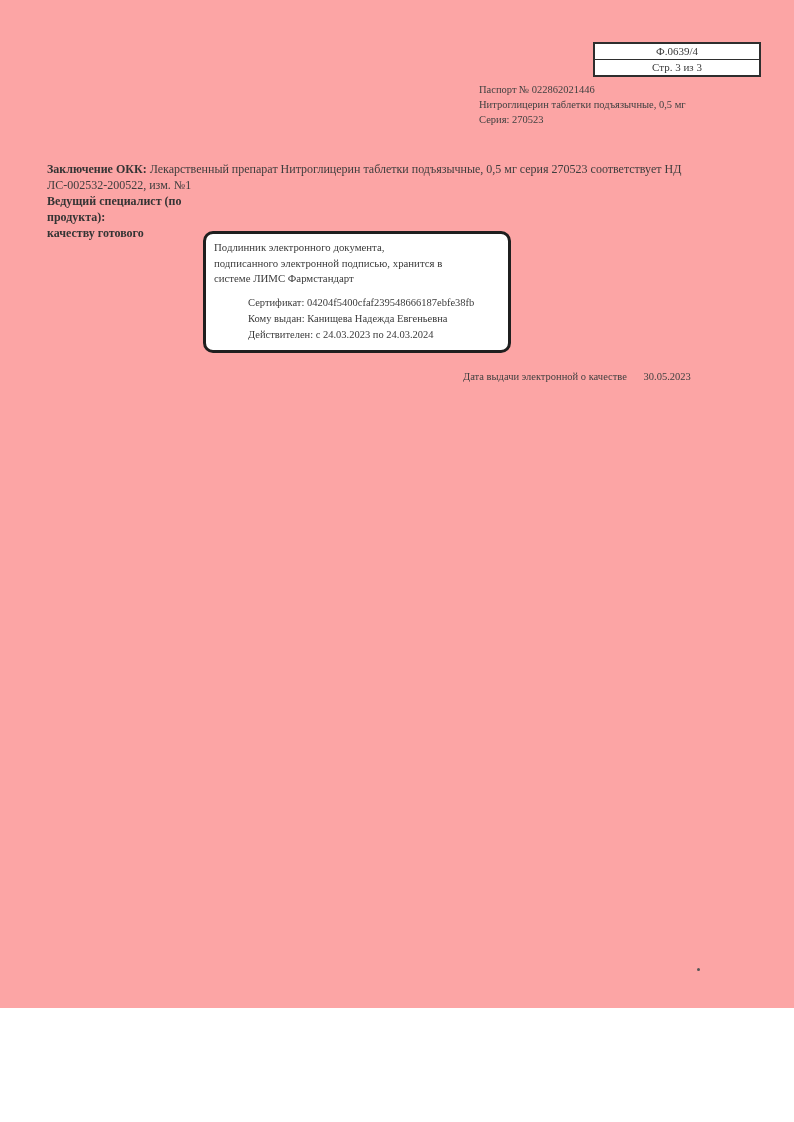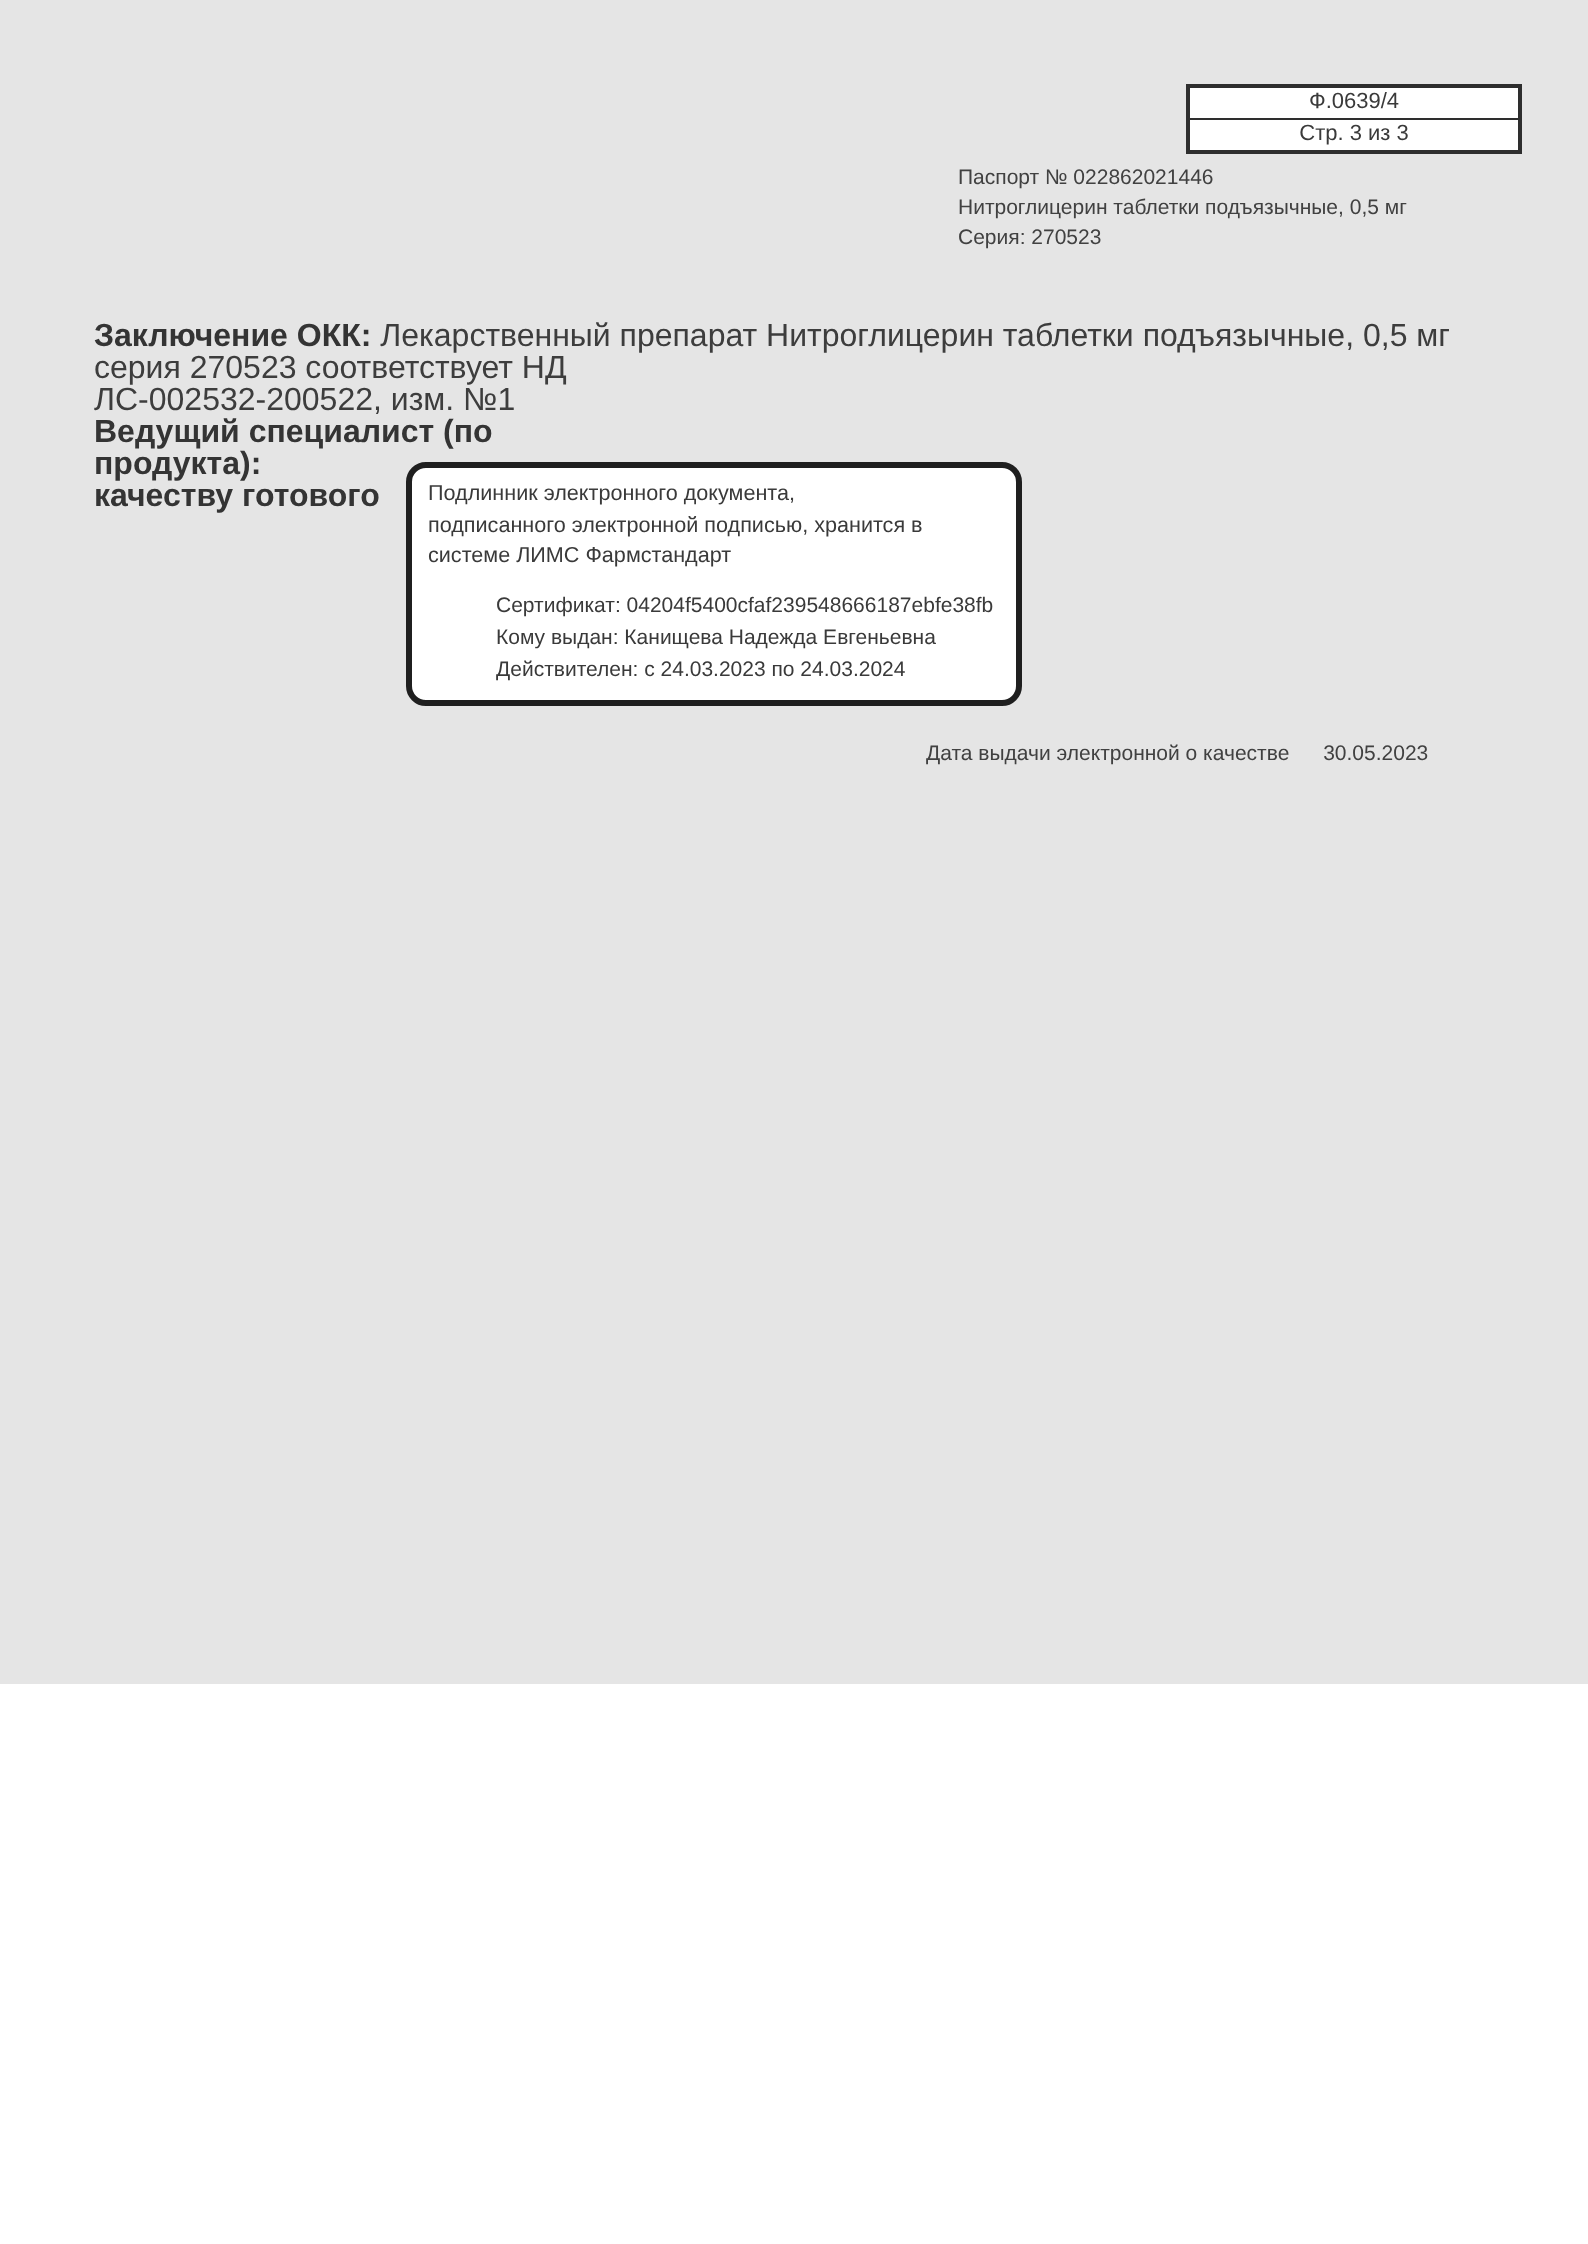"Ф.0639/4" .page { background: #e5e5e5 -> #fca5a5; font-family: Liberation Sans, sans-serif -> Liberation Serif, serif; height: 842px -> 1008px }
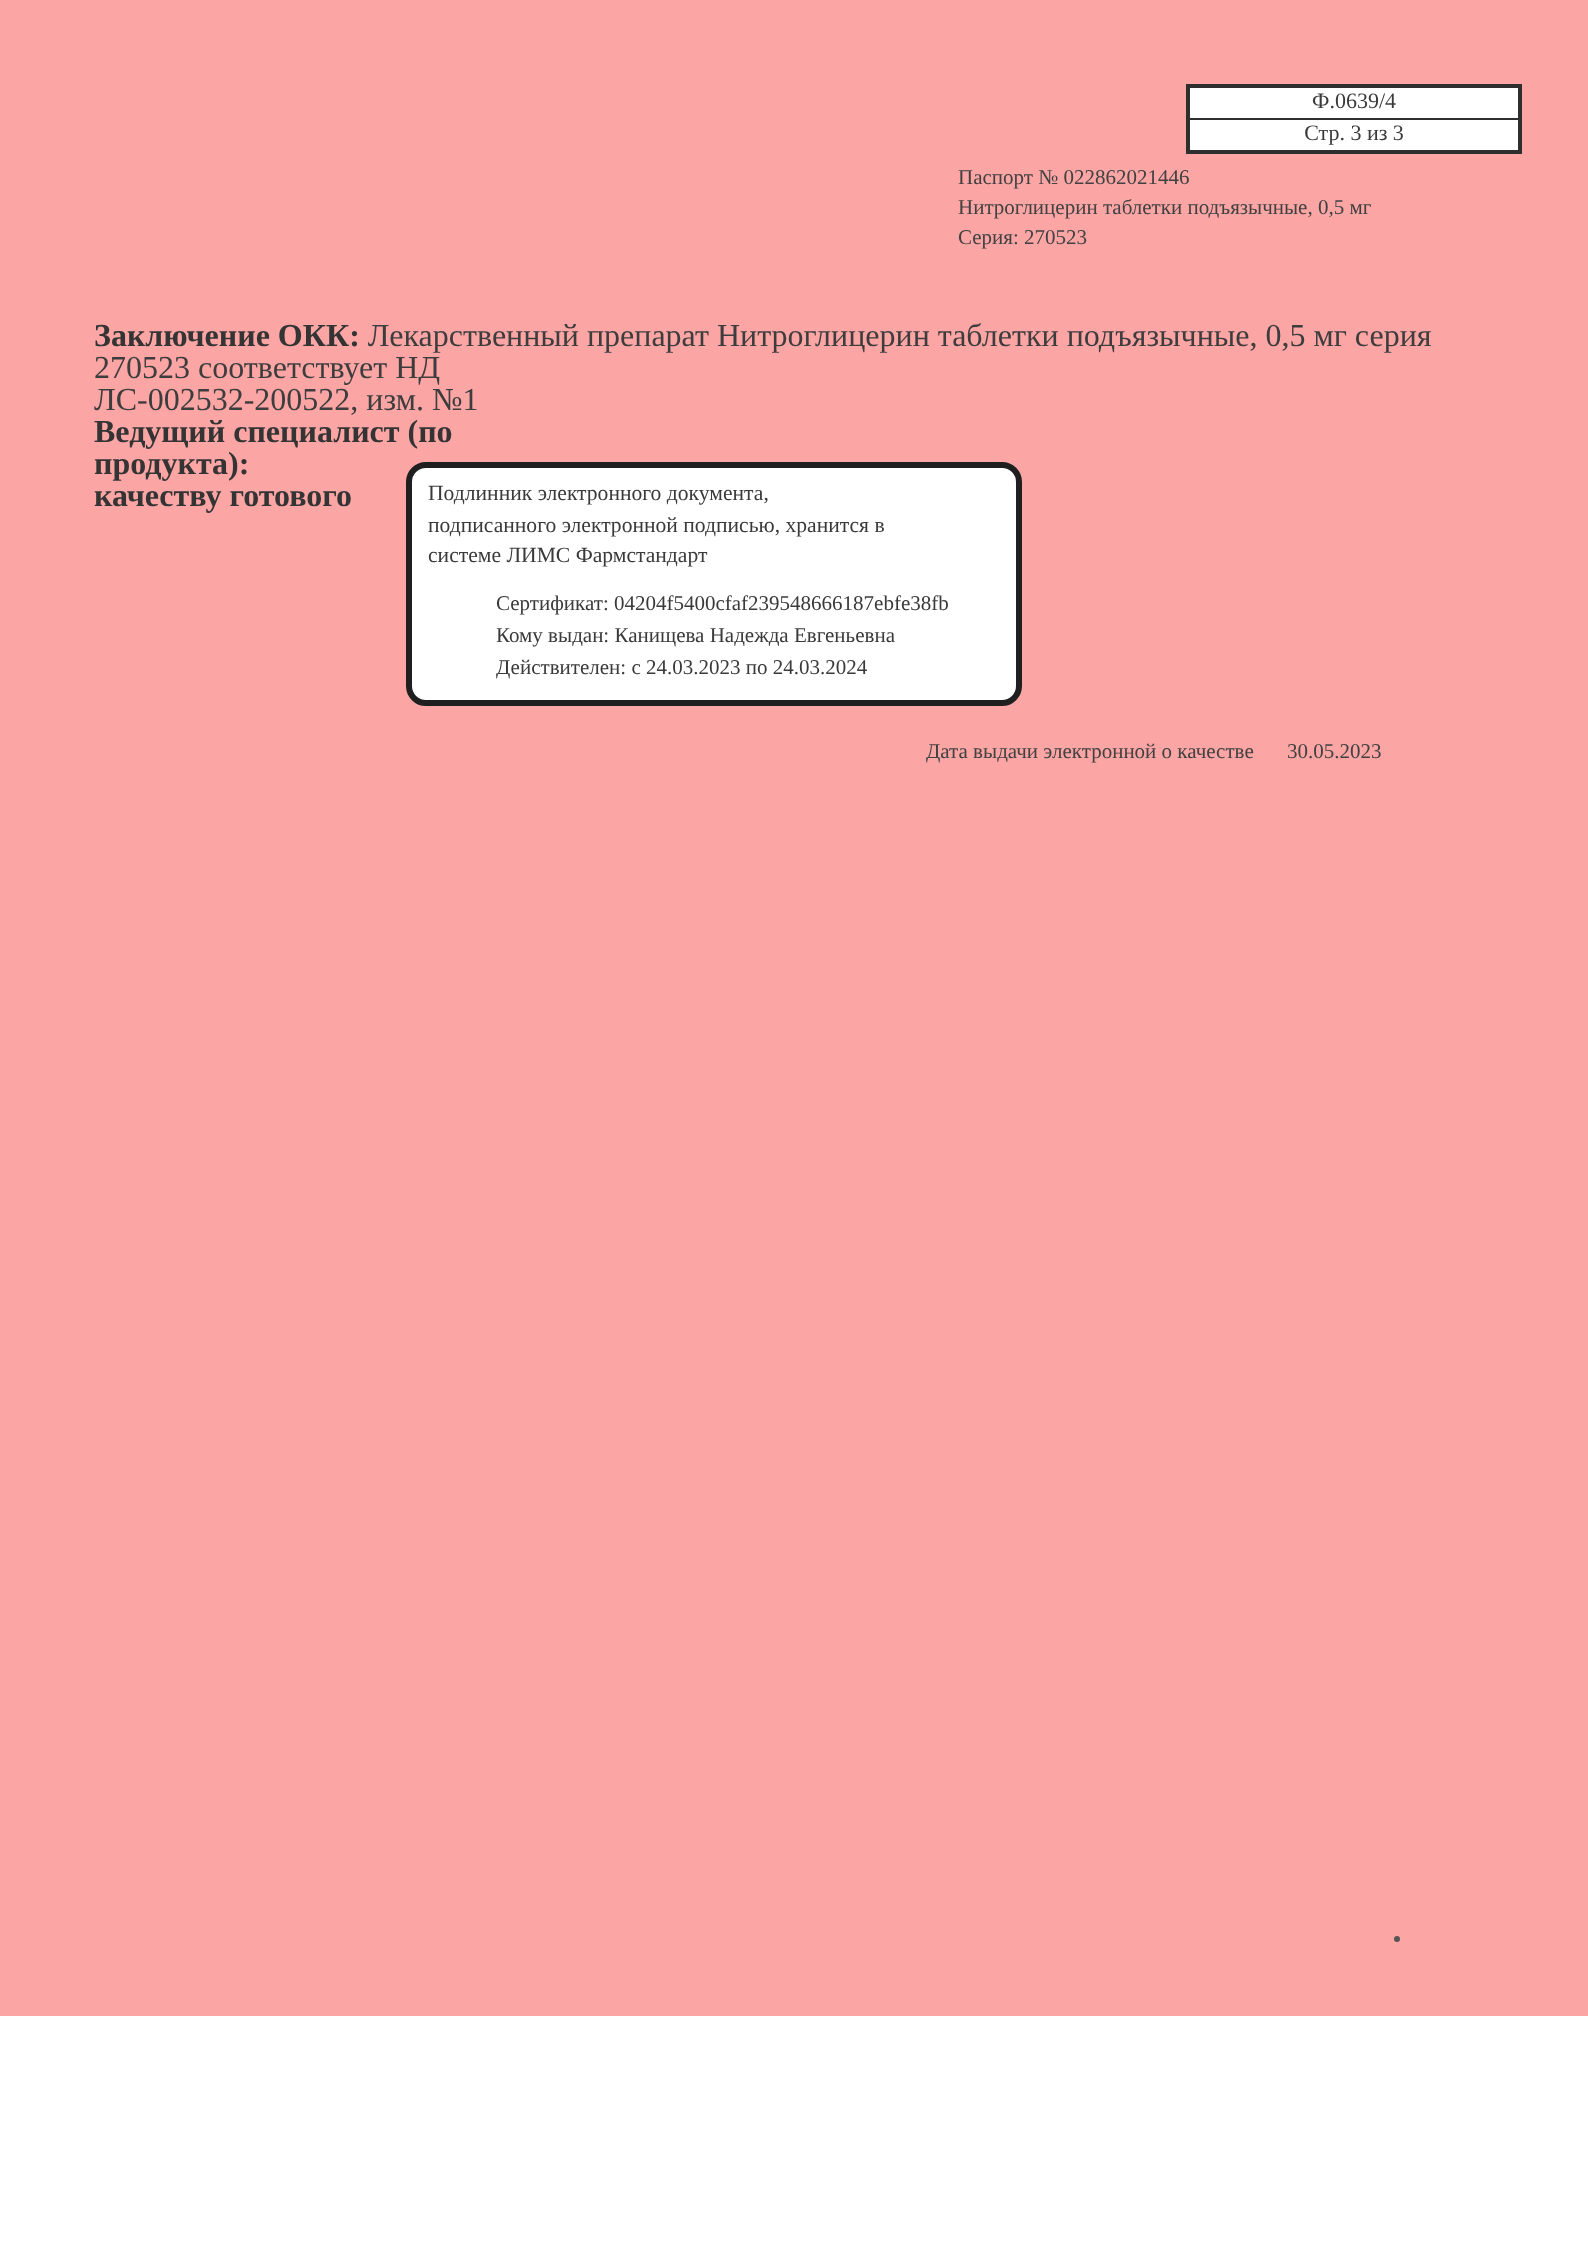"Заключение ОКК: Лекарственный препарат" .conclusion { font-size: 16px -> 12px }
